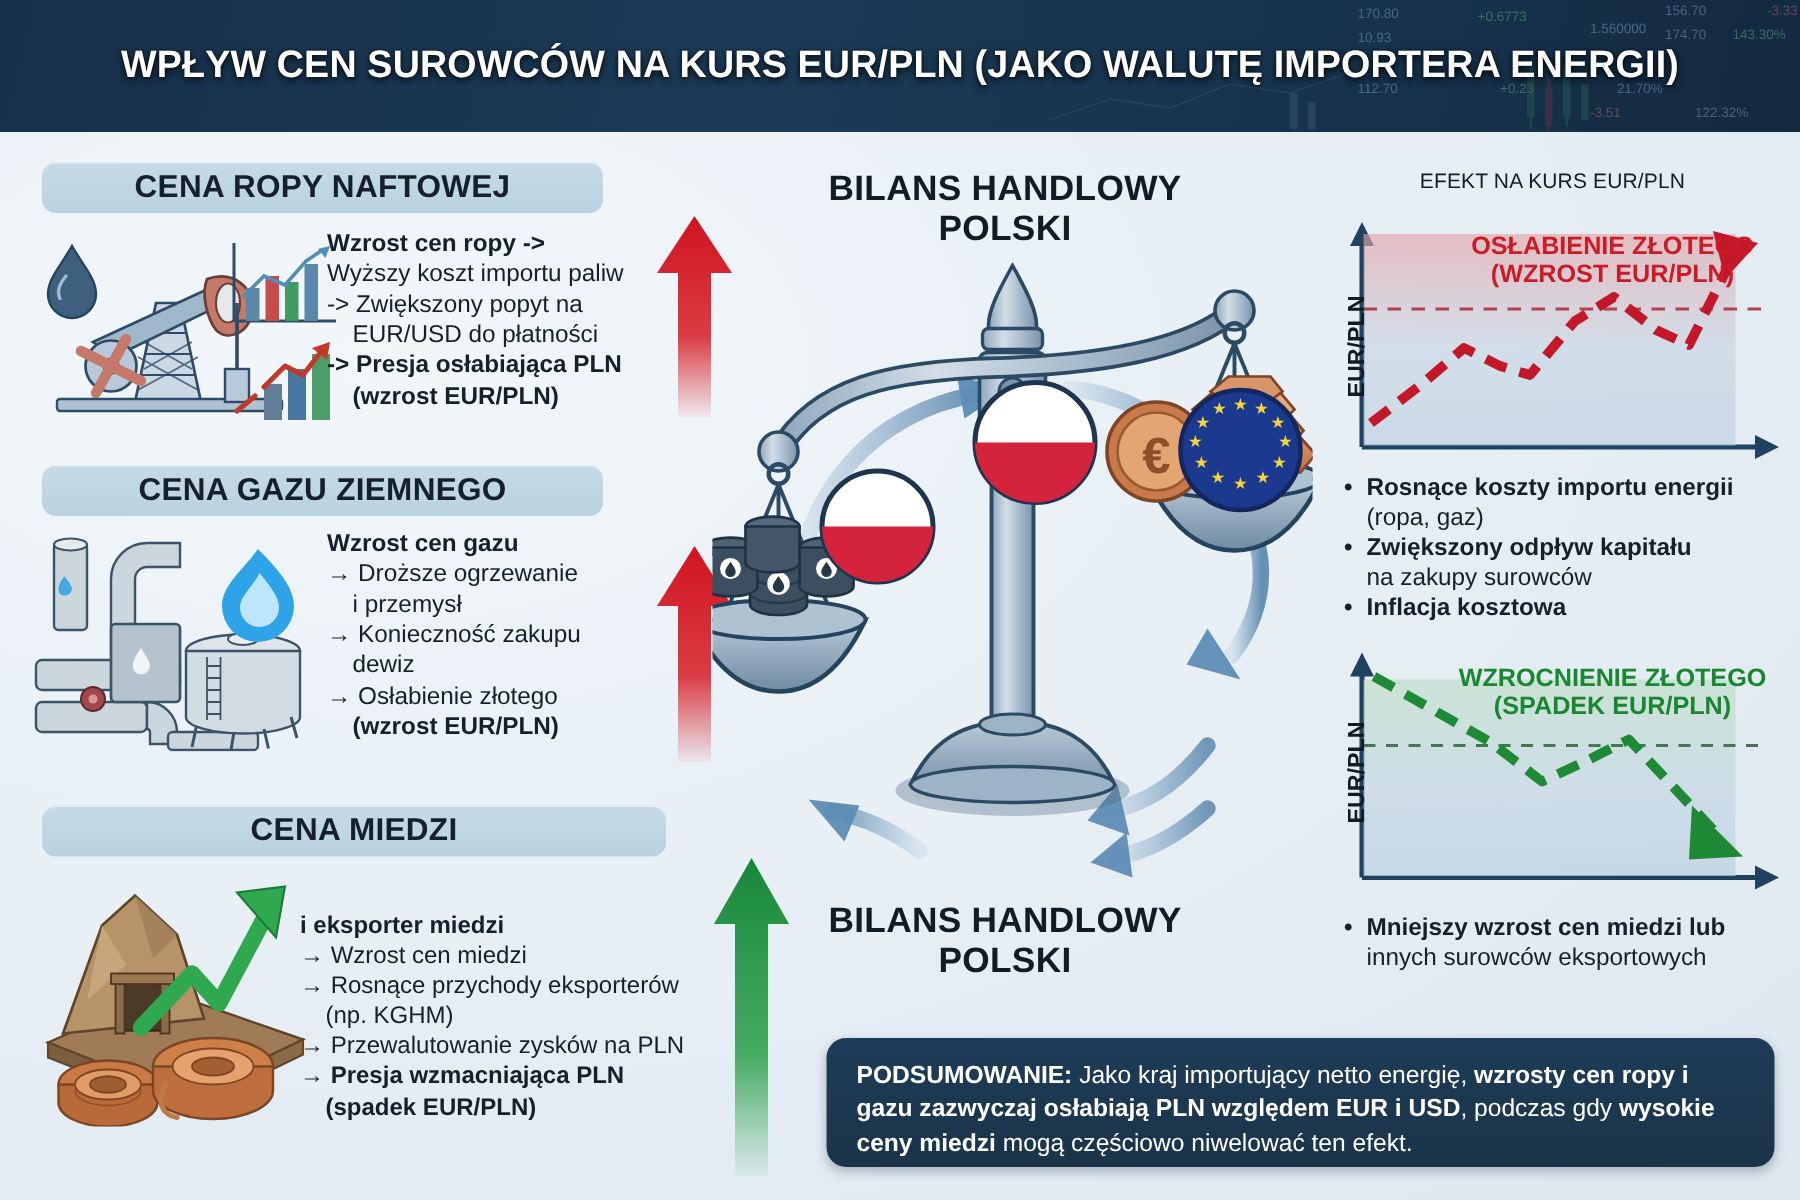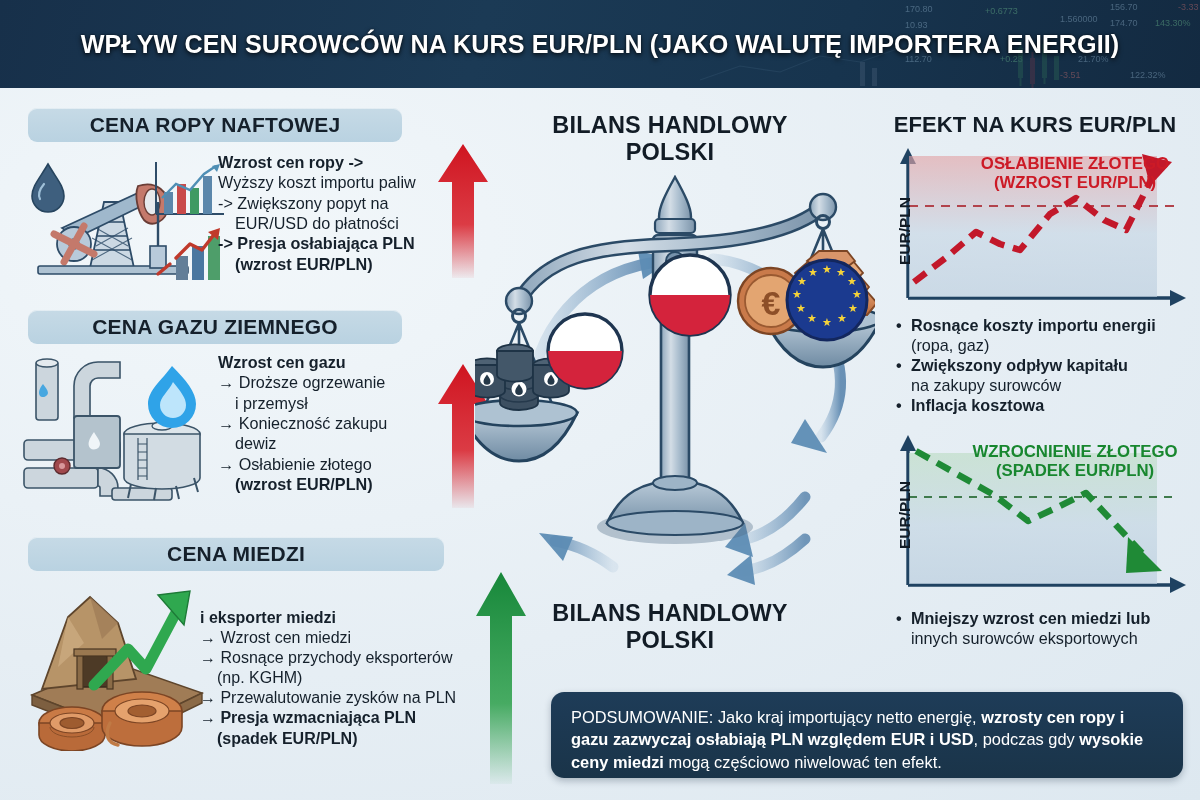"EFEKT NA KURS EUR/PLN" .col-title { font-size: 22px -> 14px; font-weight: bold -> normal }
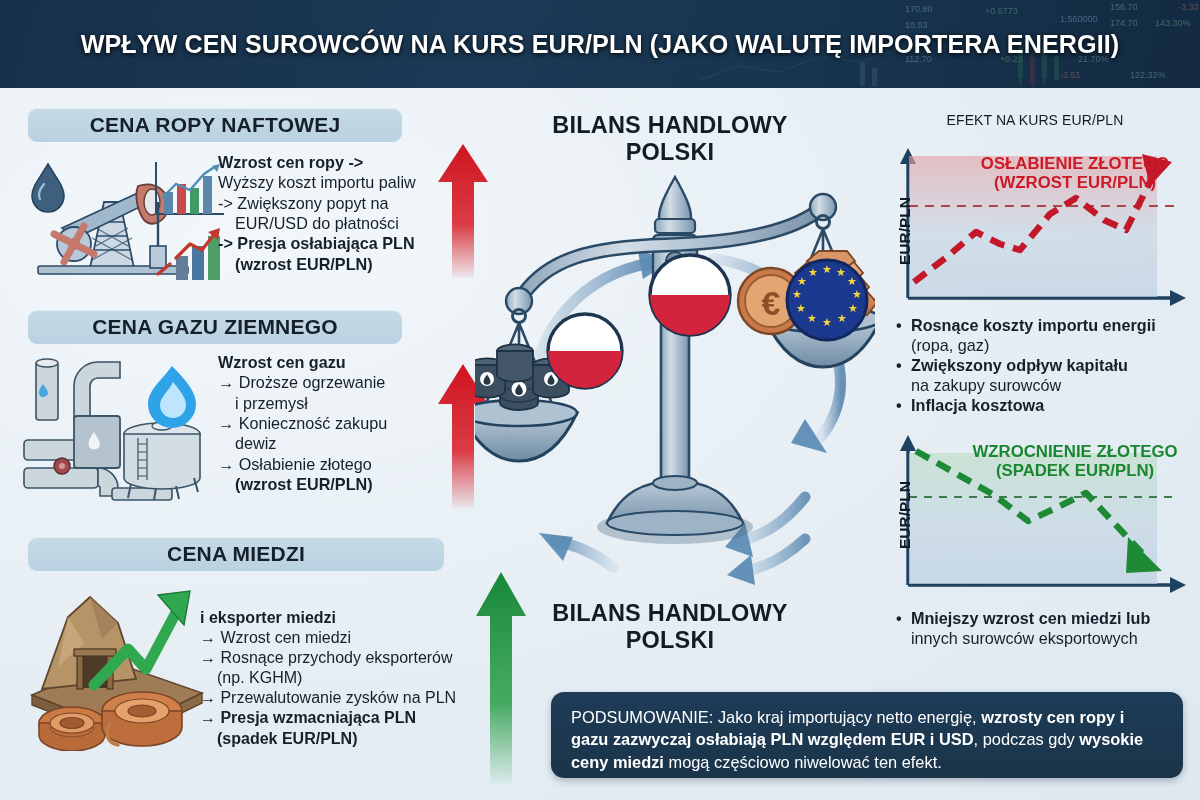"PODSUMOWANIE:" span { font-weight: normal -> bold }
